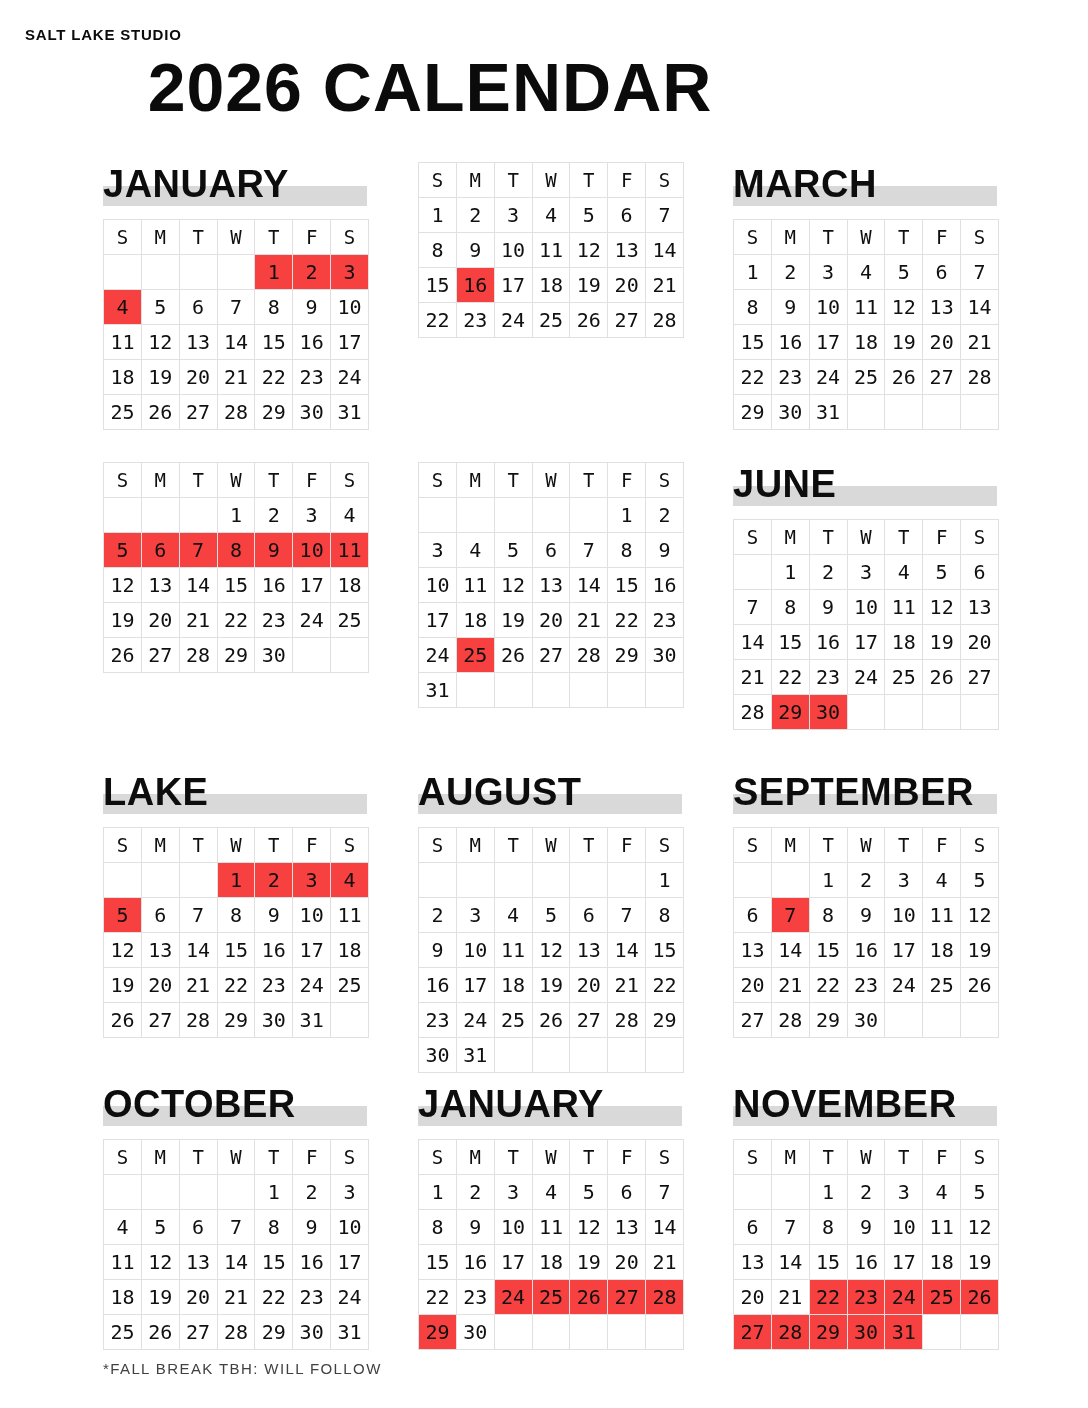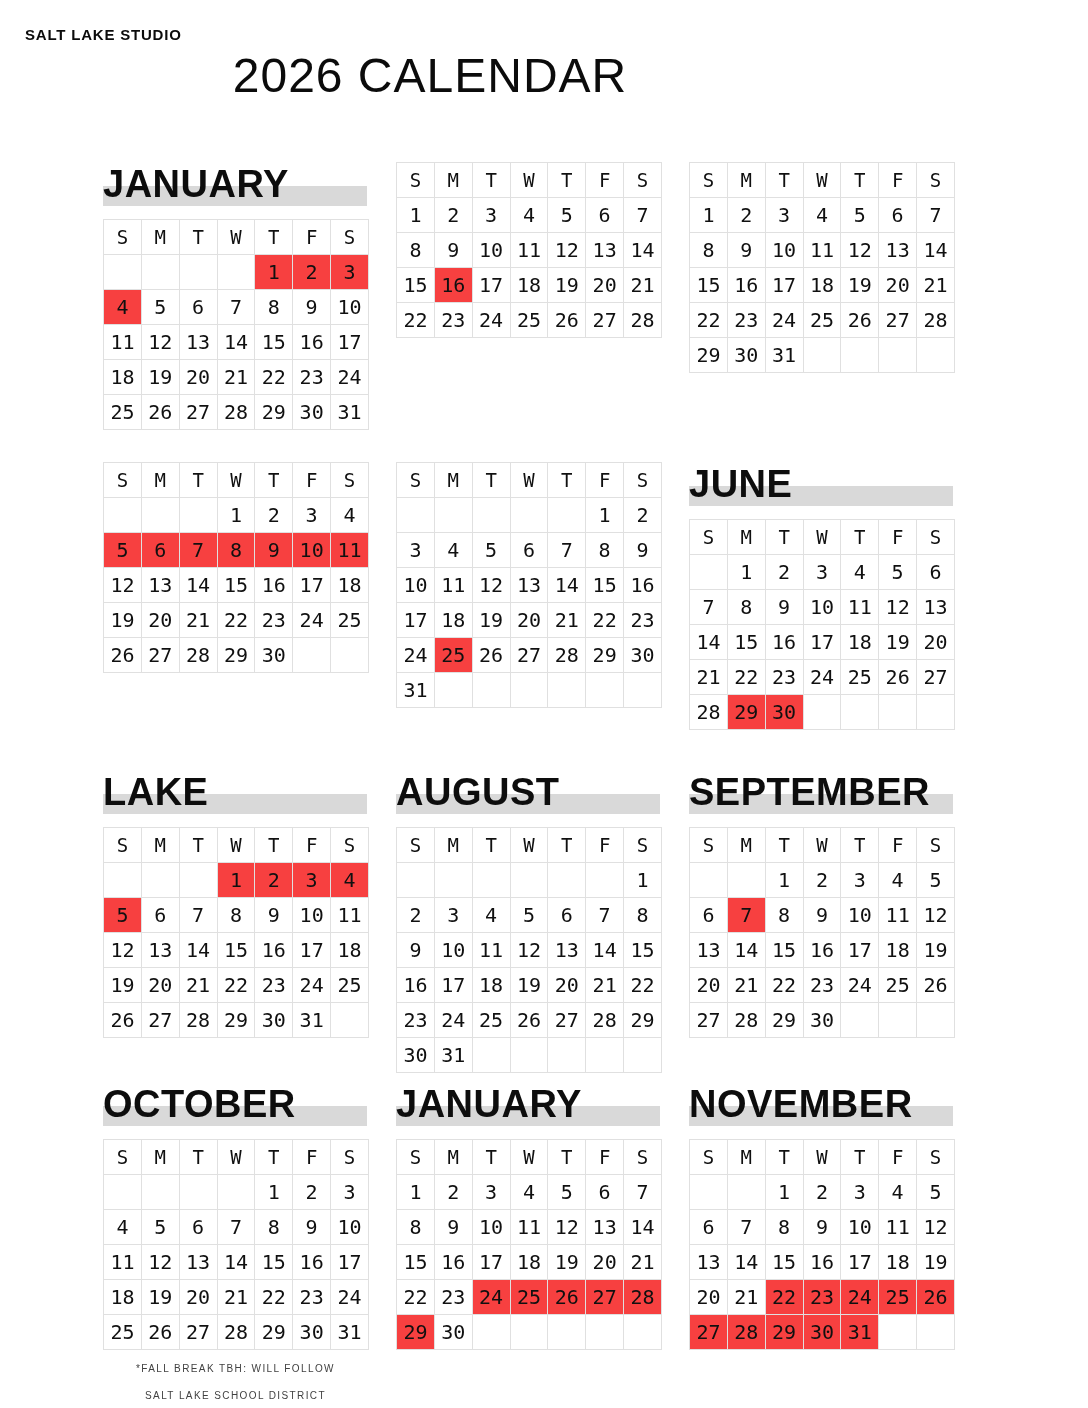"2026 CALENDAR" .main-title { font-size: 48px -> 68px; font-weight: 400 -> 700 }
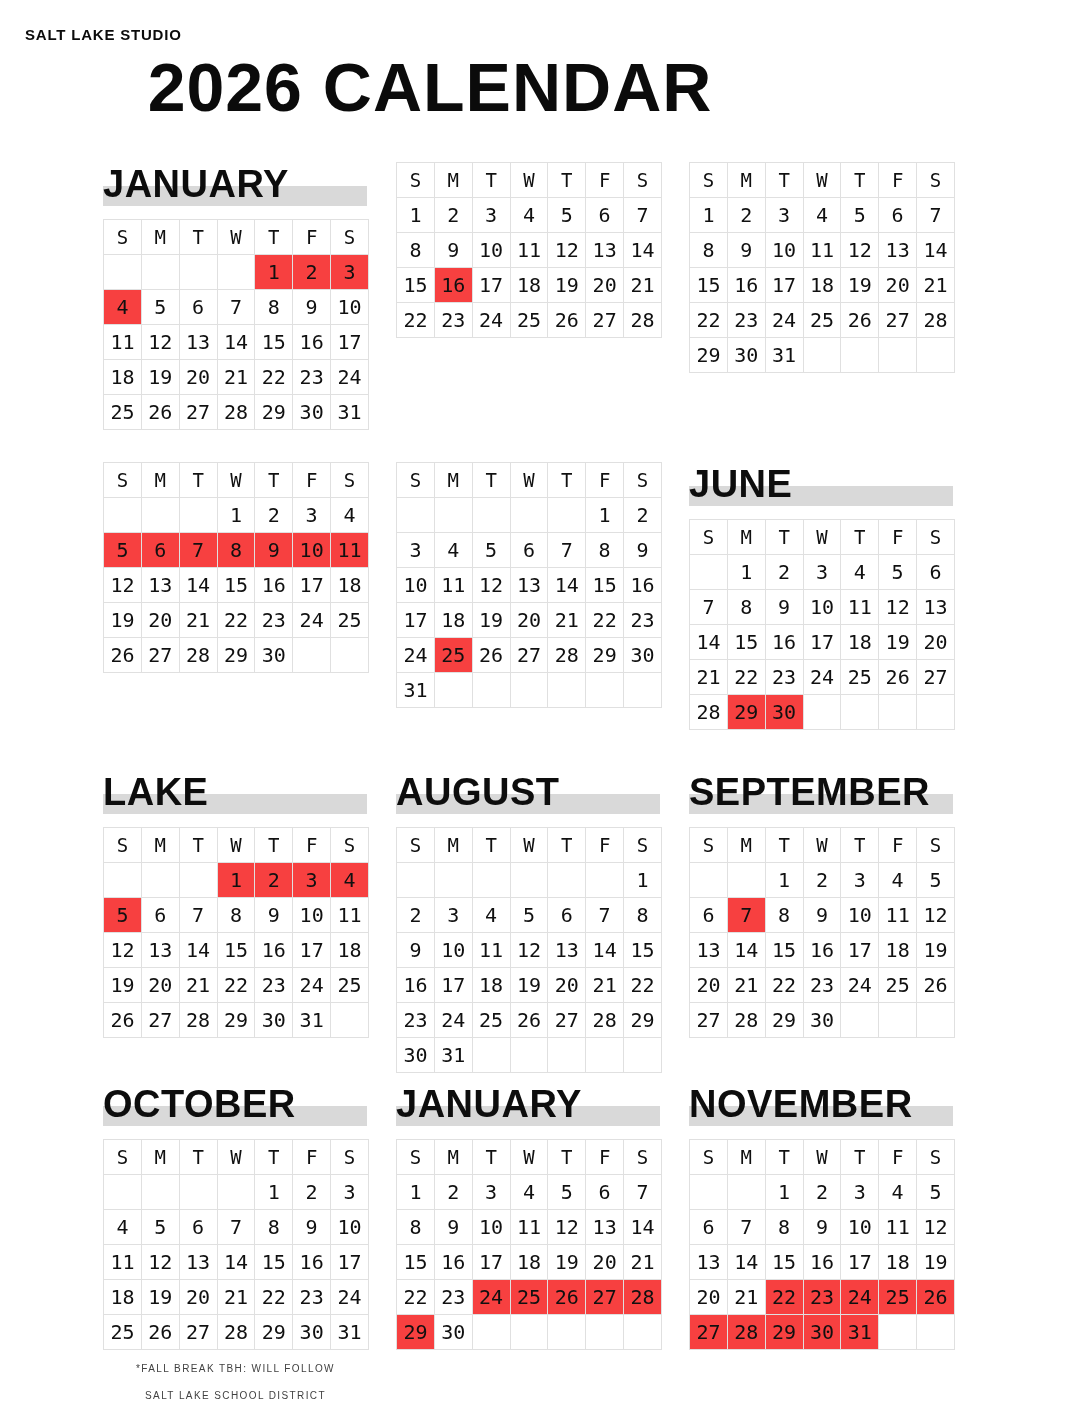"JANUARY" .months-grid { column-gap: 29px -> 51px }
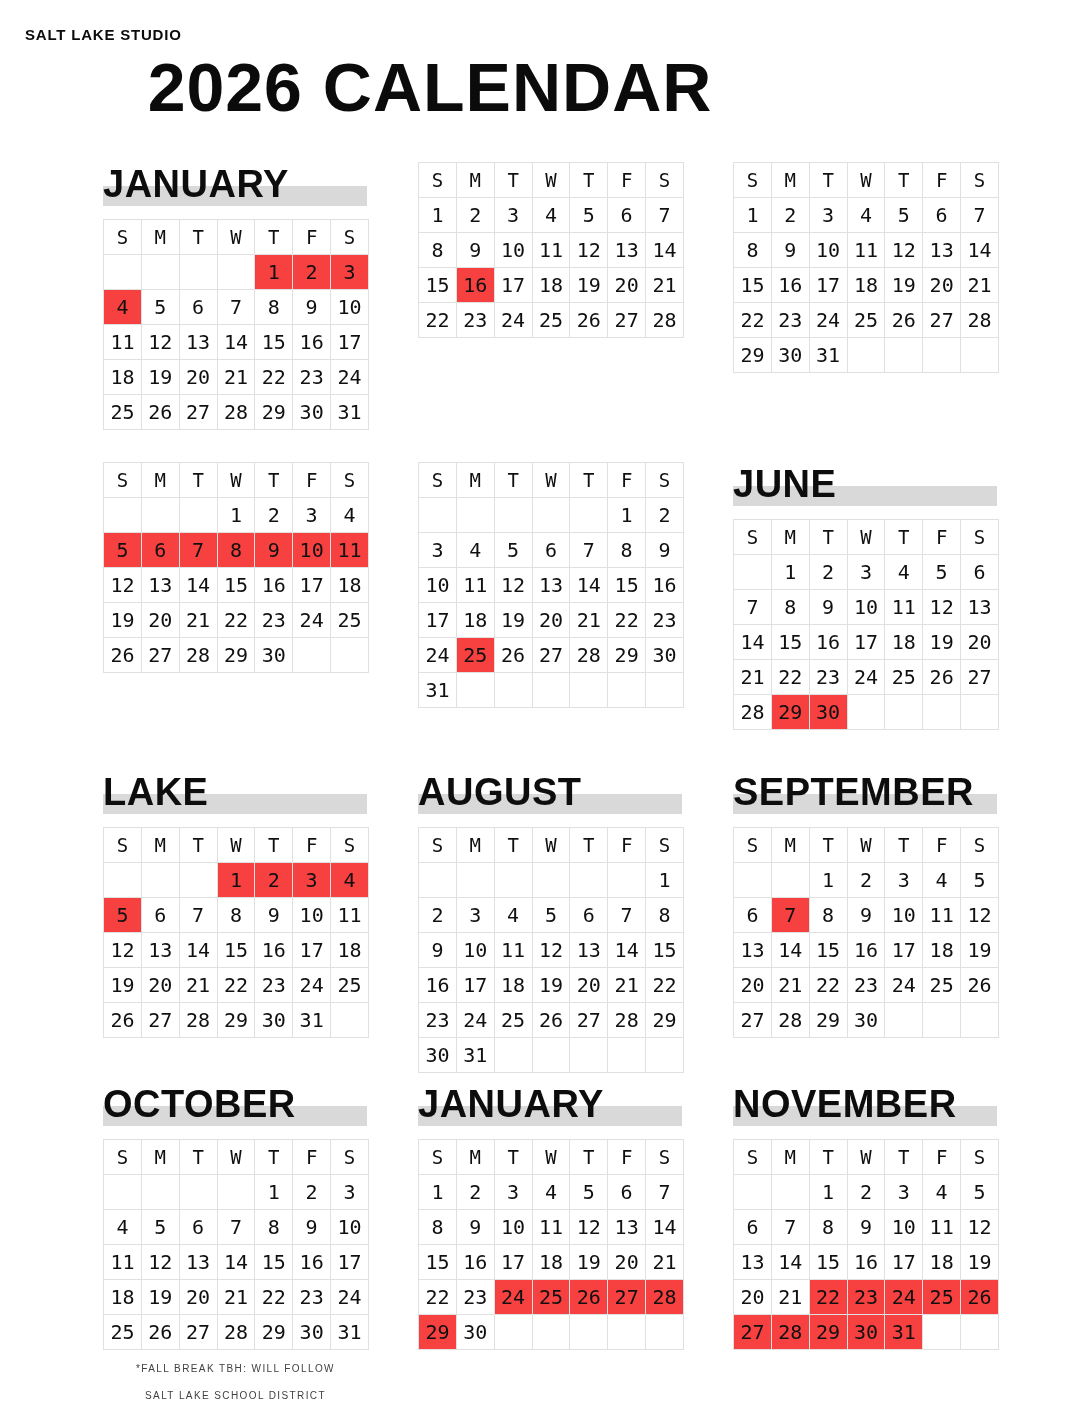"MARCH" div.month-title-wrap { html: none -> <div> <span></span> <h2>MARCH</h2> </div> }
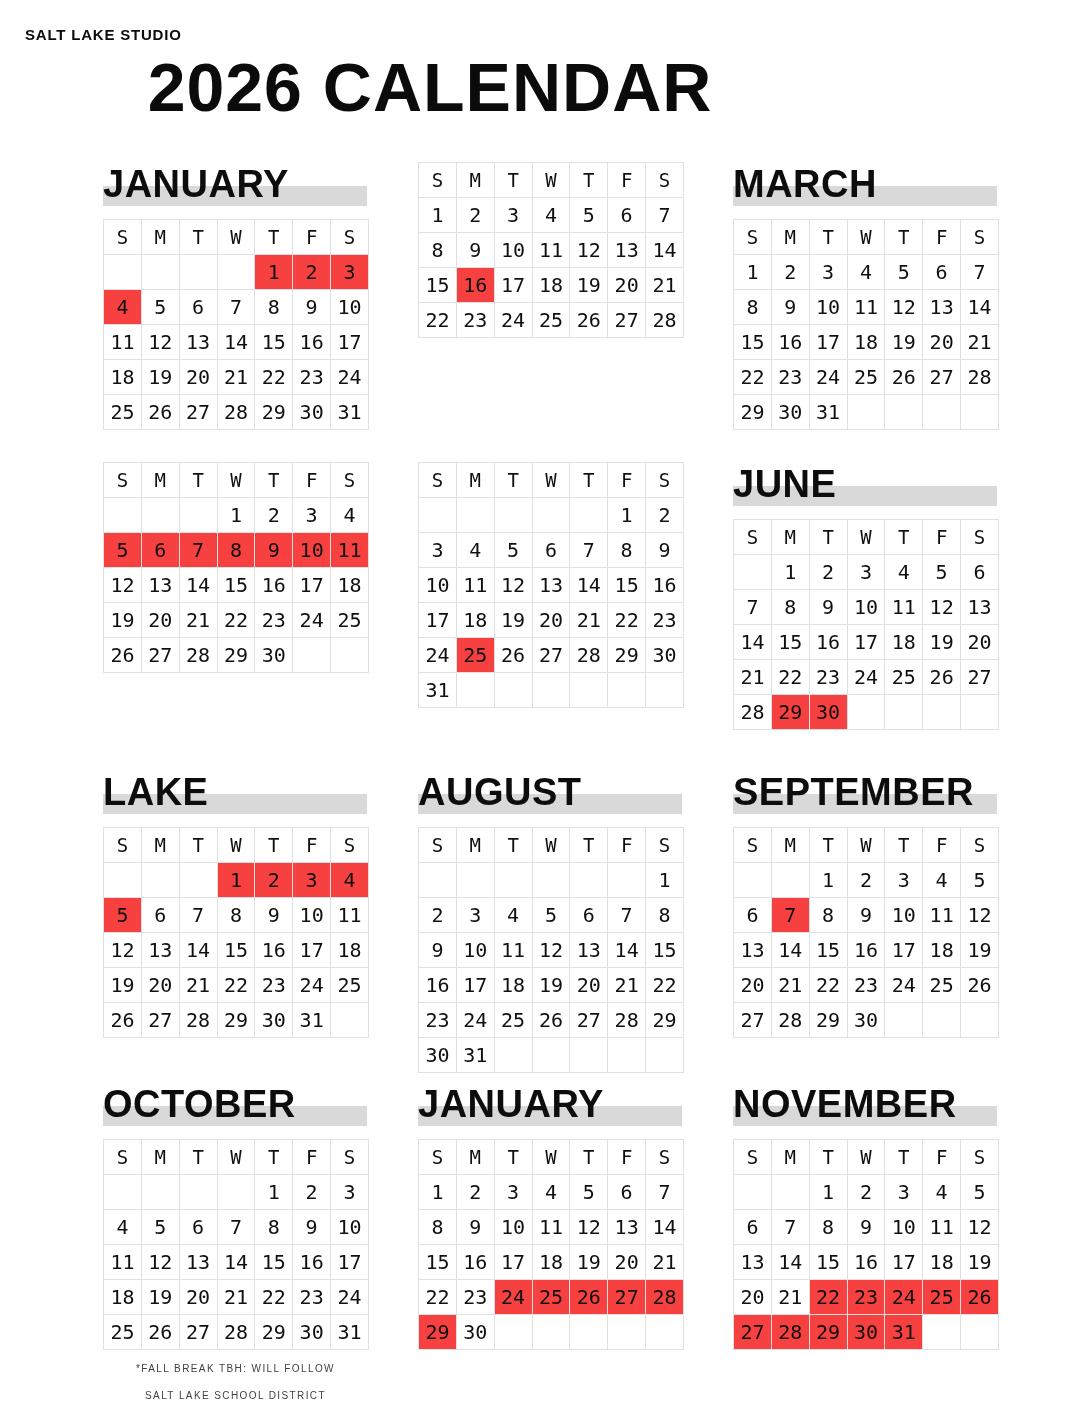"*FALL BREAK TBH: WILL FOLLOW" .footnote { font-size: 10px -> 15px; text-align: center -> none }
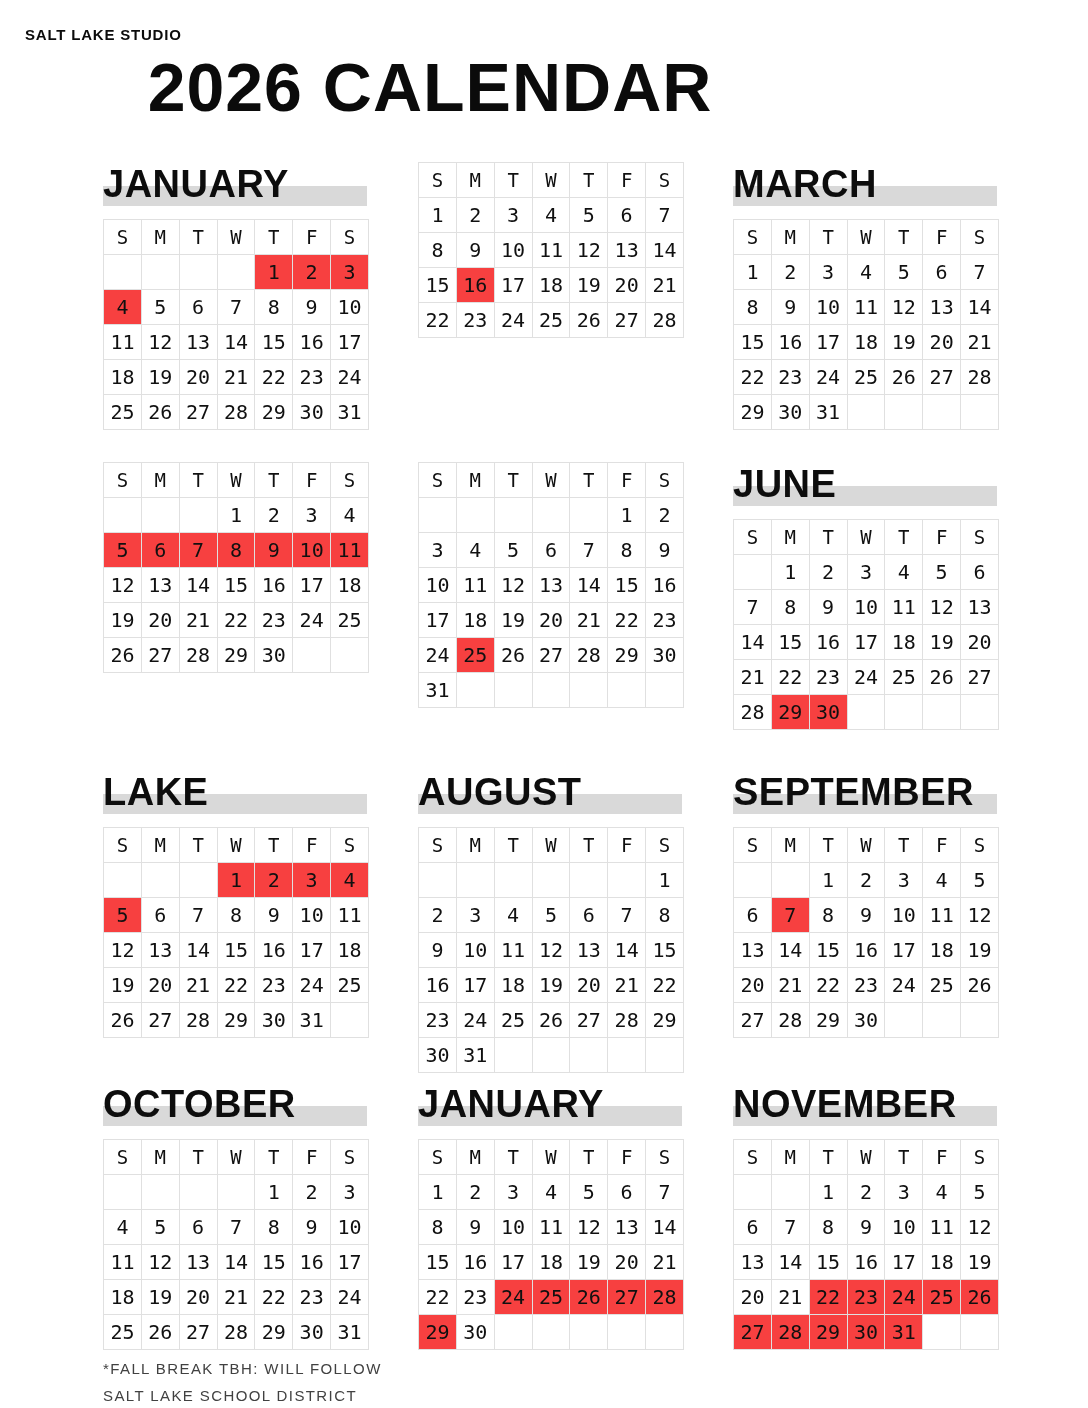"SALT LAKE SCHOOL DISTRICT" span { html: <span>SALT LAKE SCHOOL DISTRICT</span> -> none }
